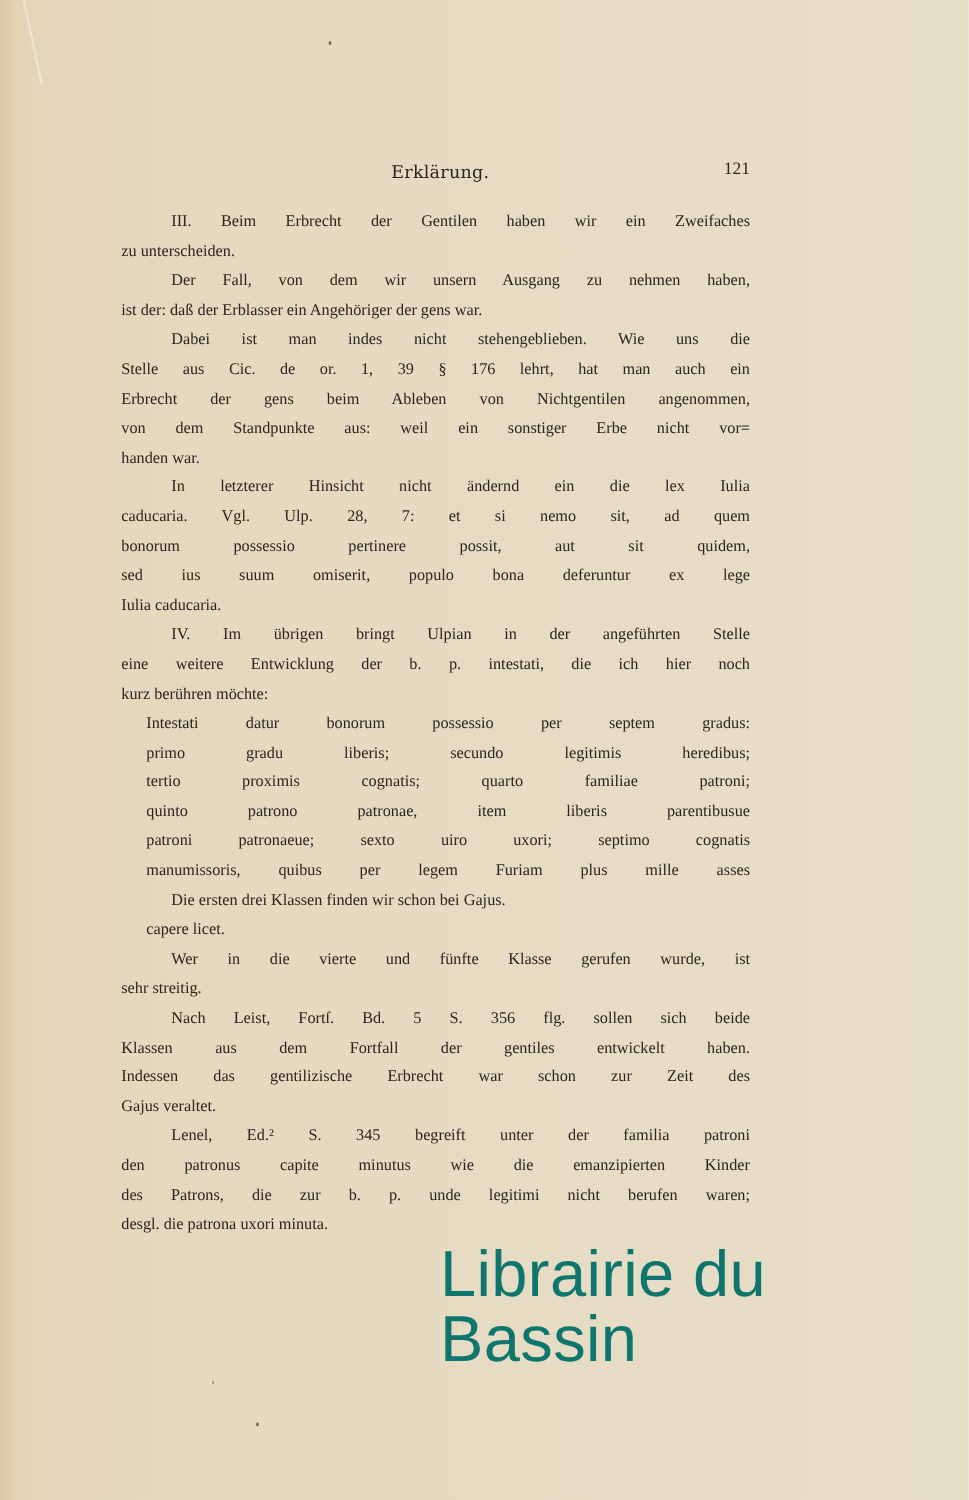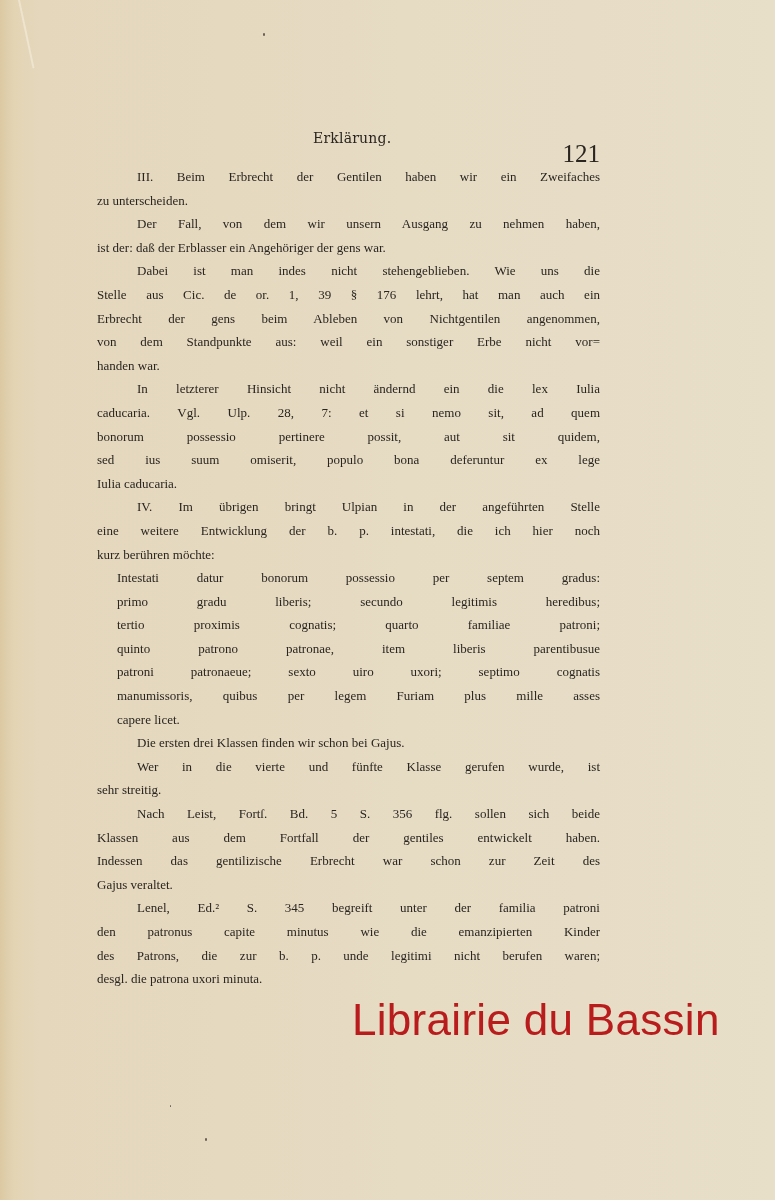"121" .header .pagenum { font-size: 25px -> 14px; top: 12px -> 0 }
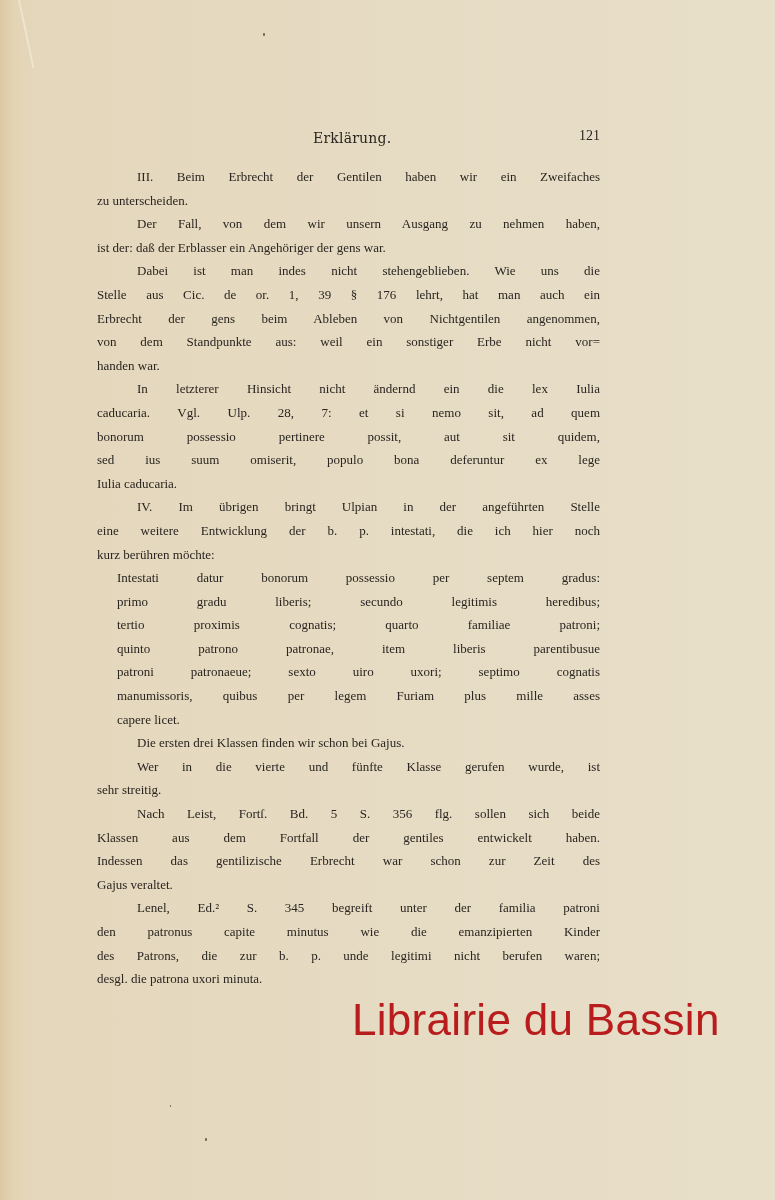"capere licet." span.line { order: before "Die ersten drei Klassen finden" -> after "Die ersten drei Klassen finden" }
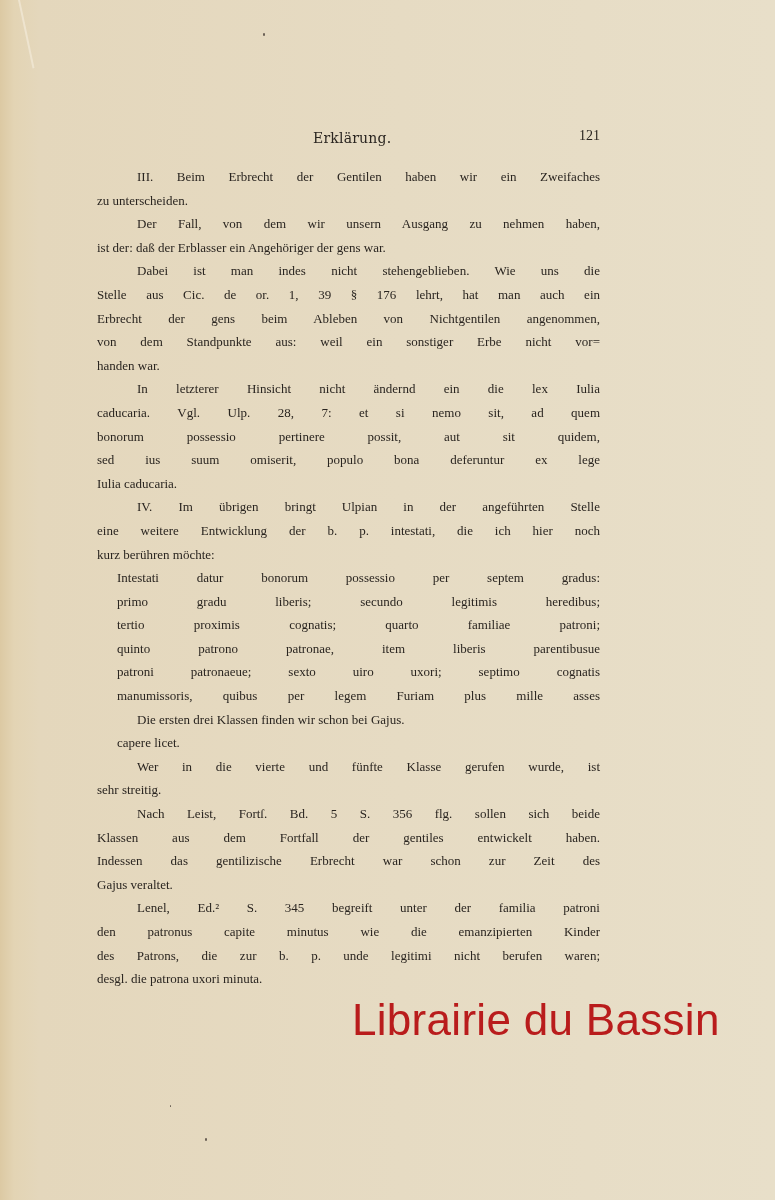"Librairie du Bassin" .watermark { color: #b91c1c -> #0f766e; font-size: 44px -> 52px }
